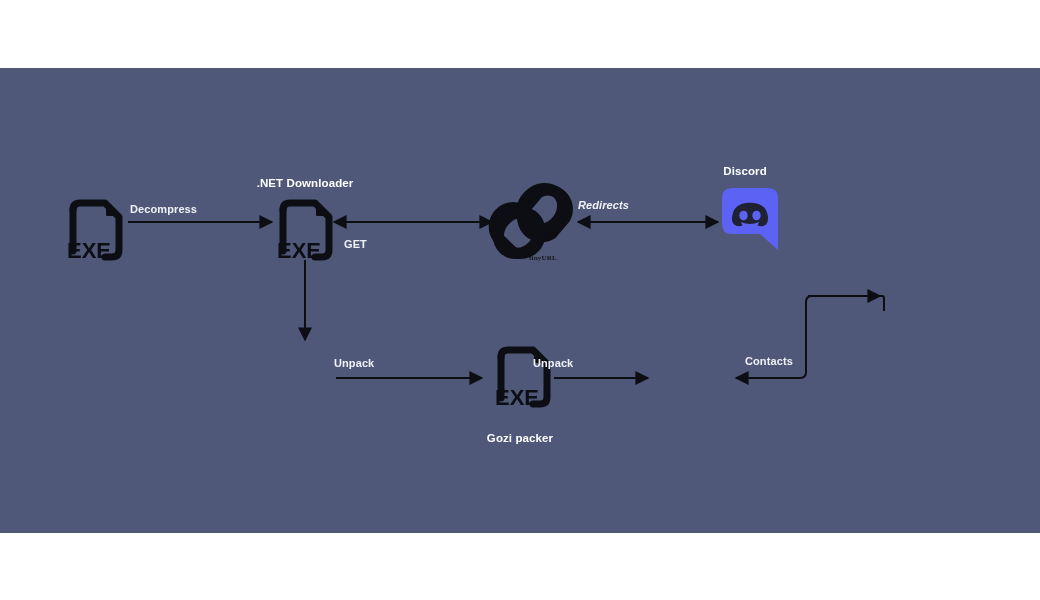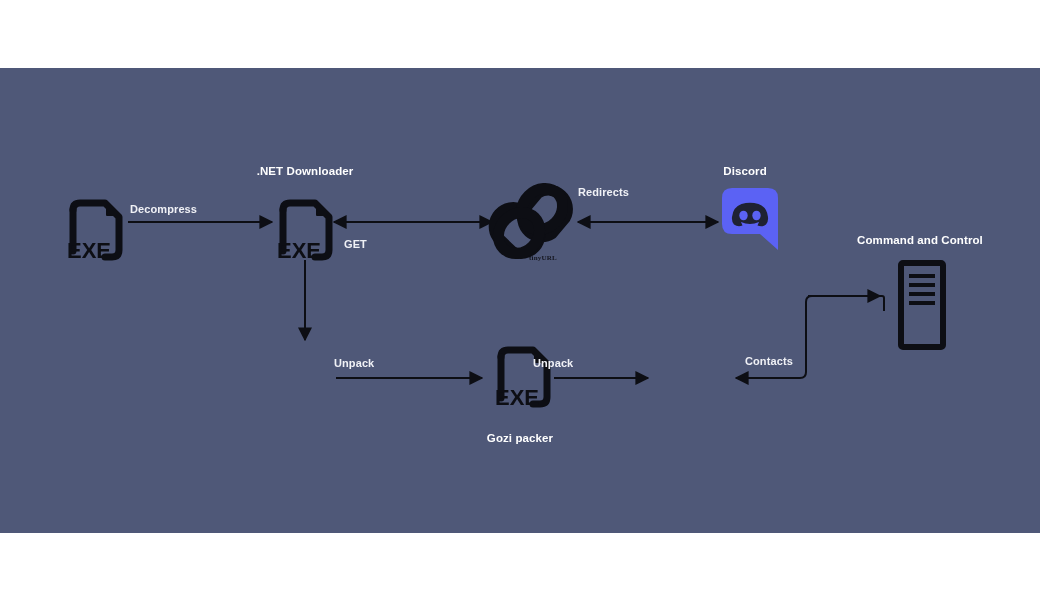".NET Downloader" div.node-label { top: 6px -> 18px }
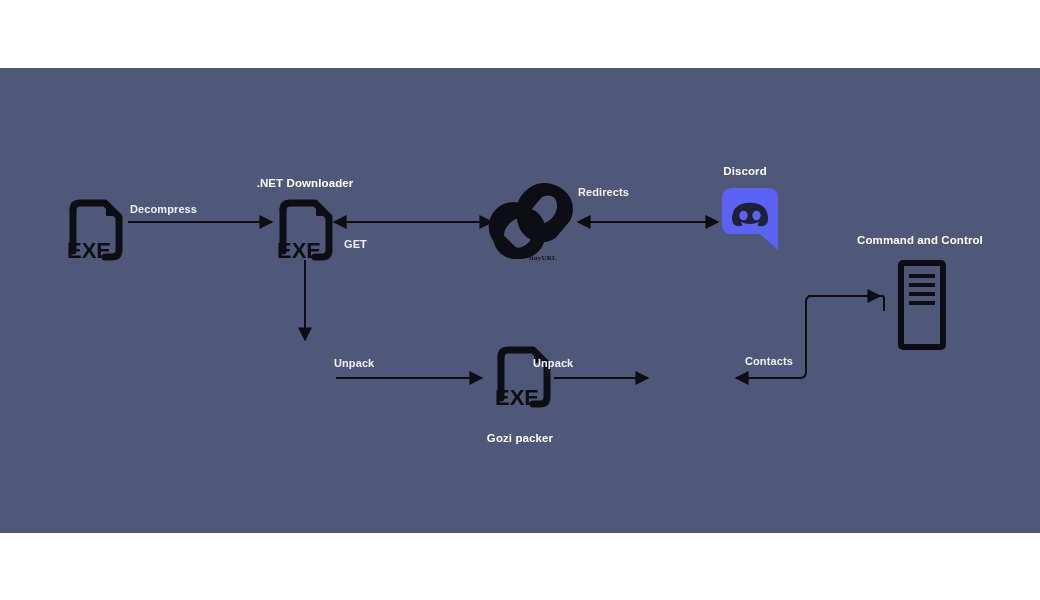"Redirects" div.edge-label { font-style: none -> italic; top: 118px -> 131px }
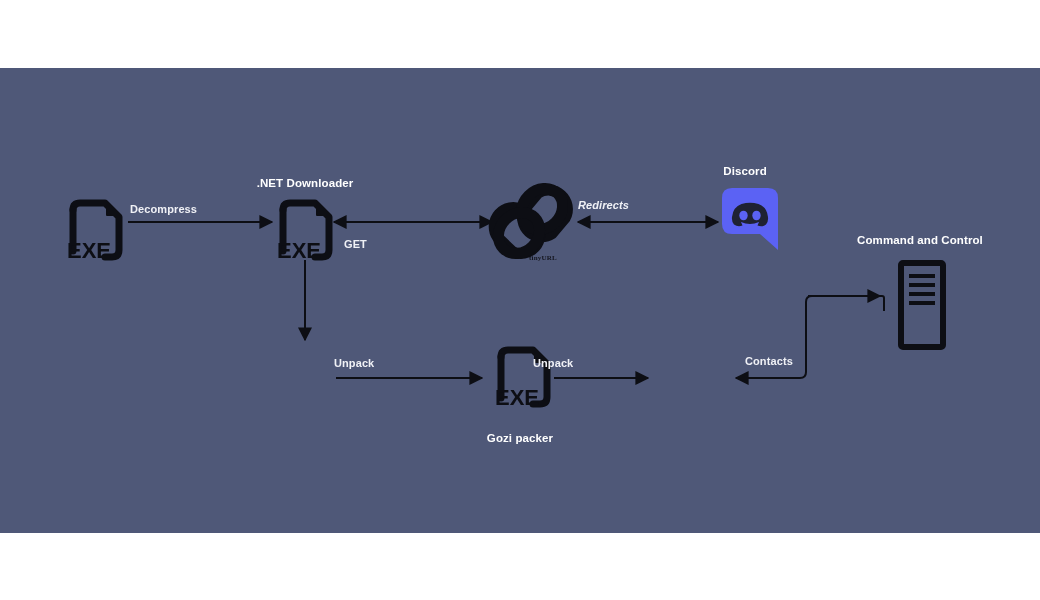"Command and Control" div.node { html: <div> <div>Command and Control</div> <svg> <rect></rect> <rect></rect> <rect></rect> <rect></rect> <rect></rect> </svg> </div> -> none }
